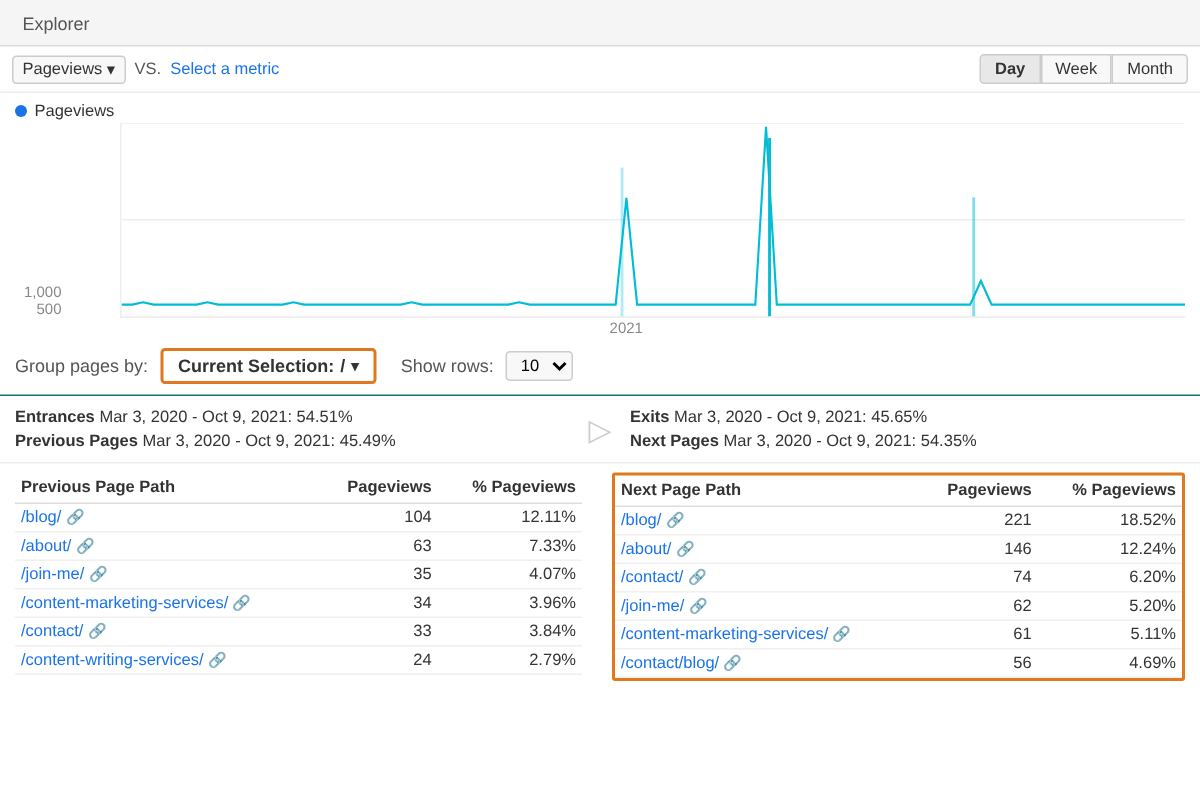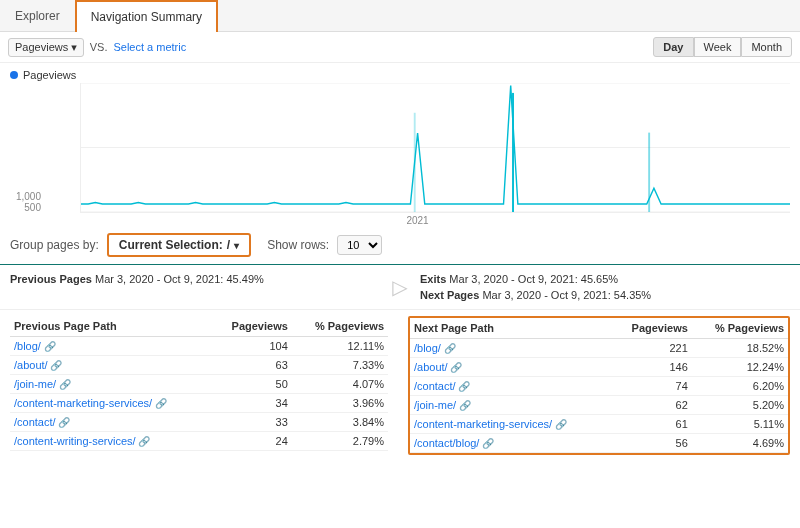"Navigation Summary" div.tab { html: <div>Navigation Summary</div> -> none }
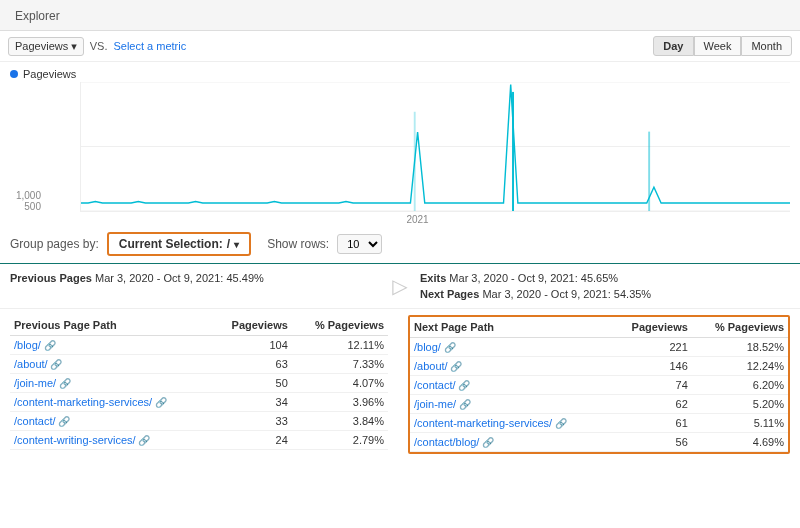"Entrances Mar 3, 2020 -" div.stat-line { html: none -> <div> <span>Entrances</span> <span>Mar 3, 2020 - Oct 9, 2021:</span> <span>54.51%</span> </div> }
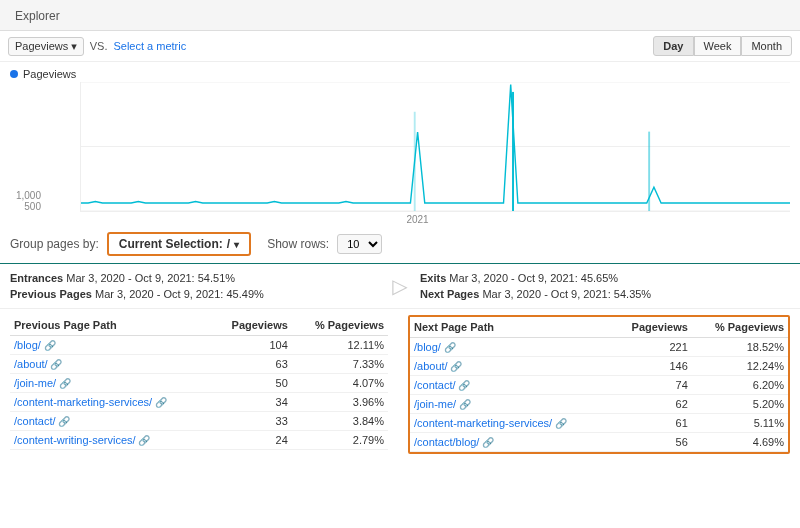"50" td.right { text: 50 -> 35 }
